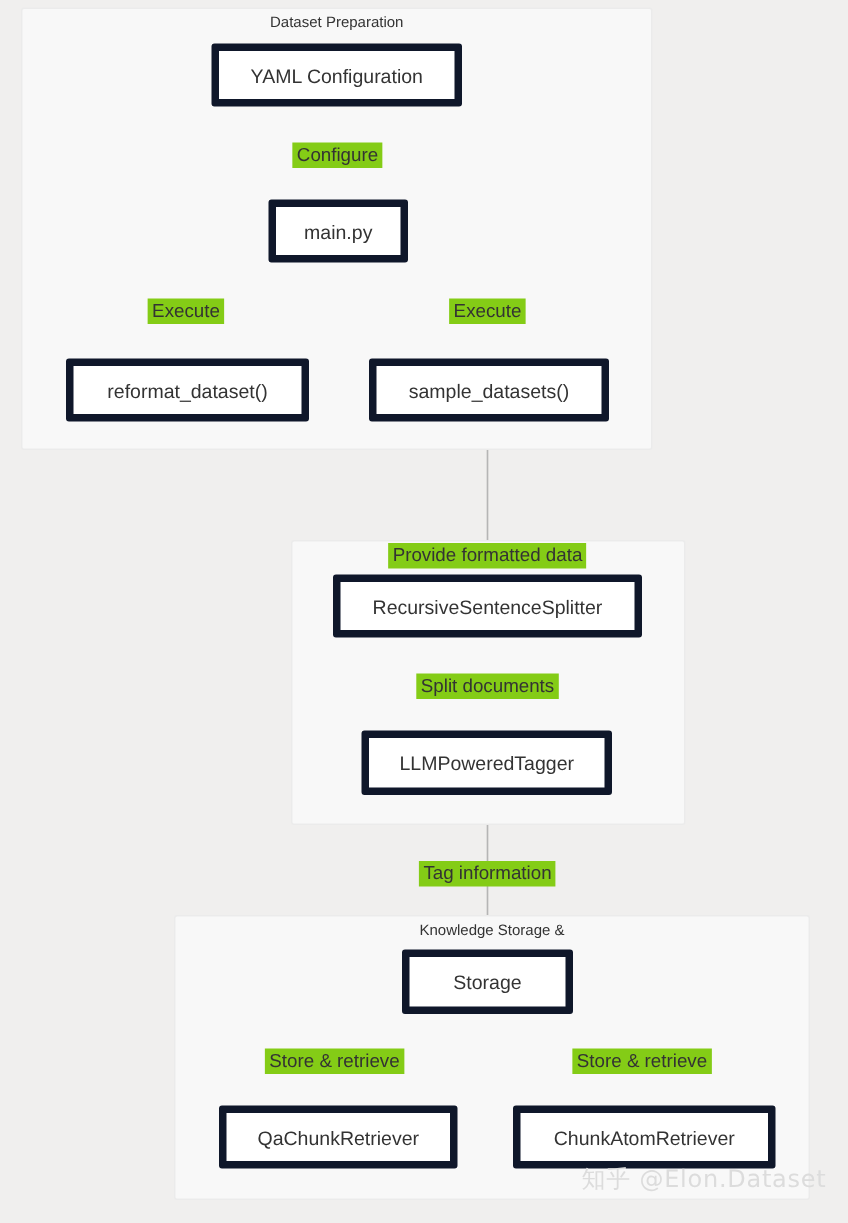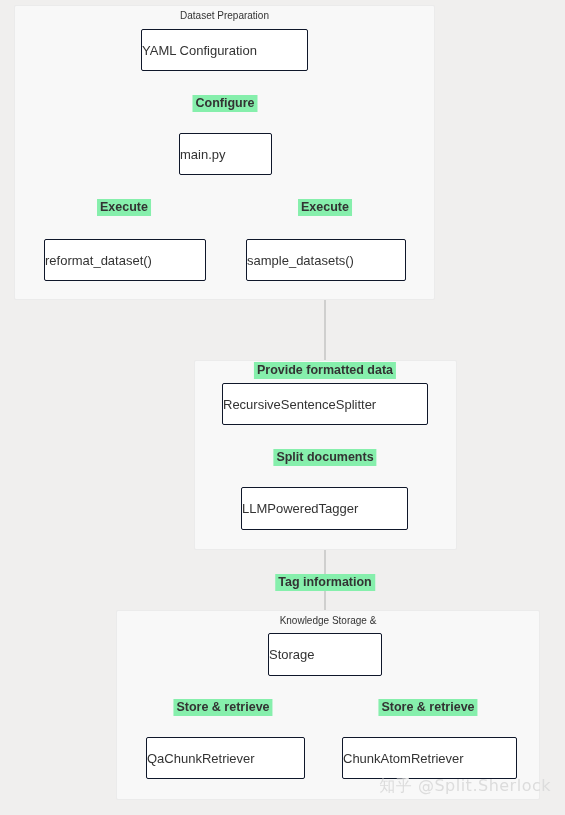"YAML Configuration" .node { border: 1px solid #0f172a -> 5px solid #0f172a; justify-content: none -> center }
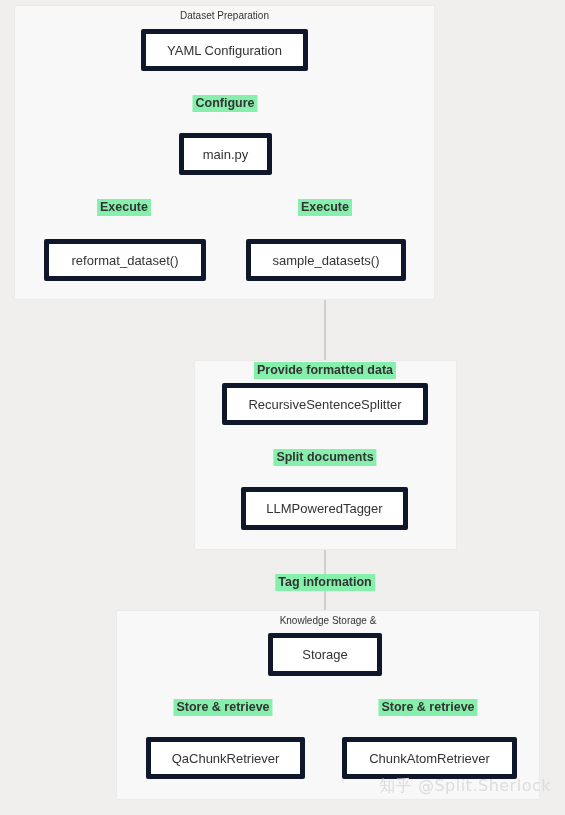"Configure" .edge-label { background: #86efac -> #84cc16; font-weight: bold -> none }
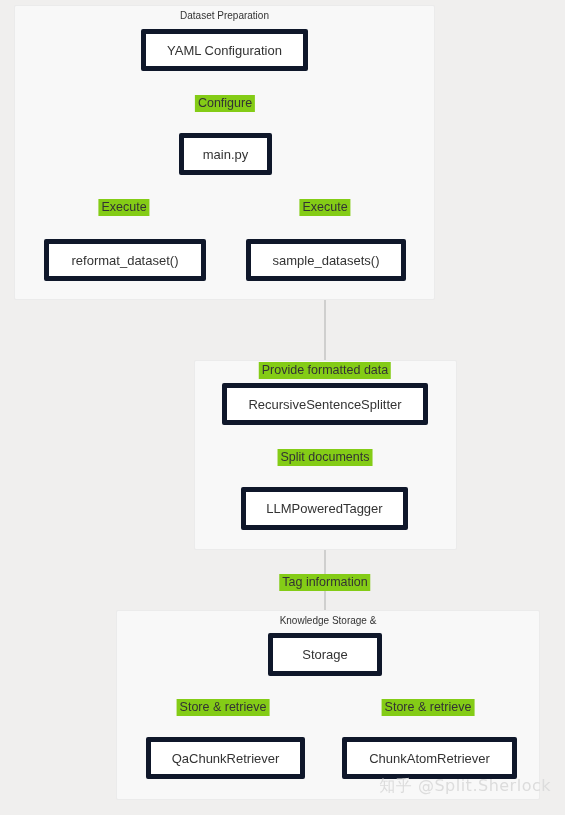"知乎 @Split.Sherlock" div.watermark { text: @Split.Sherlock -> @Elon.Dataset }
